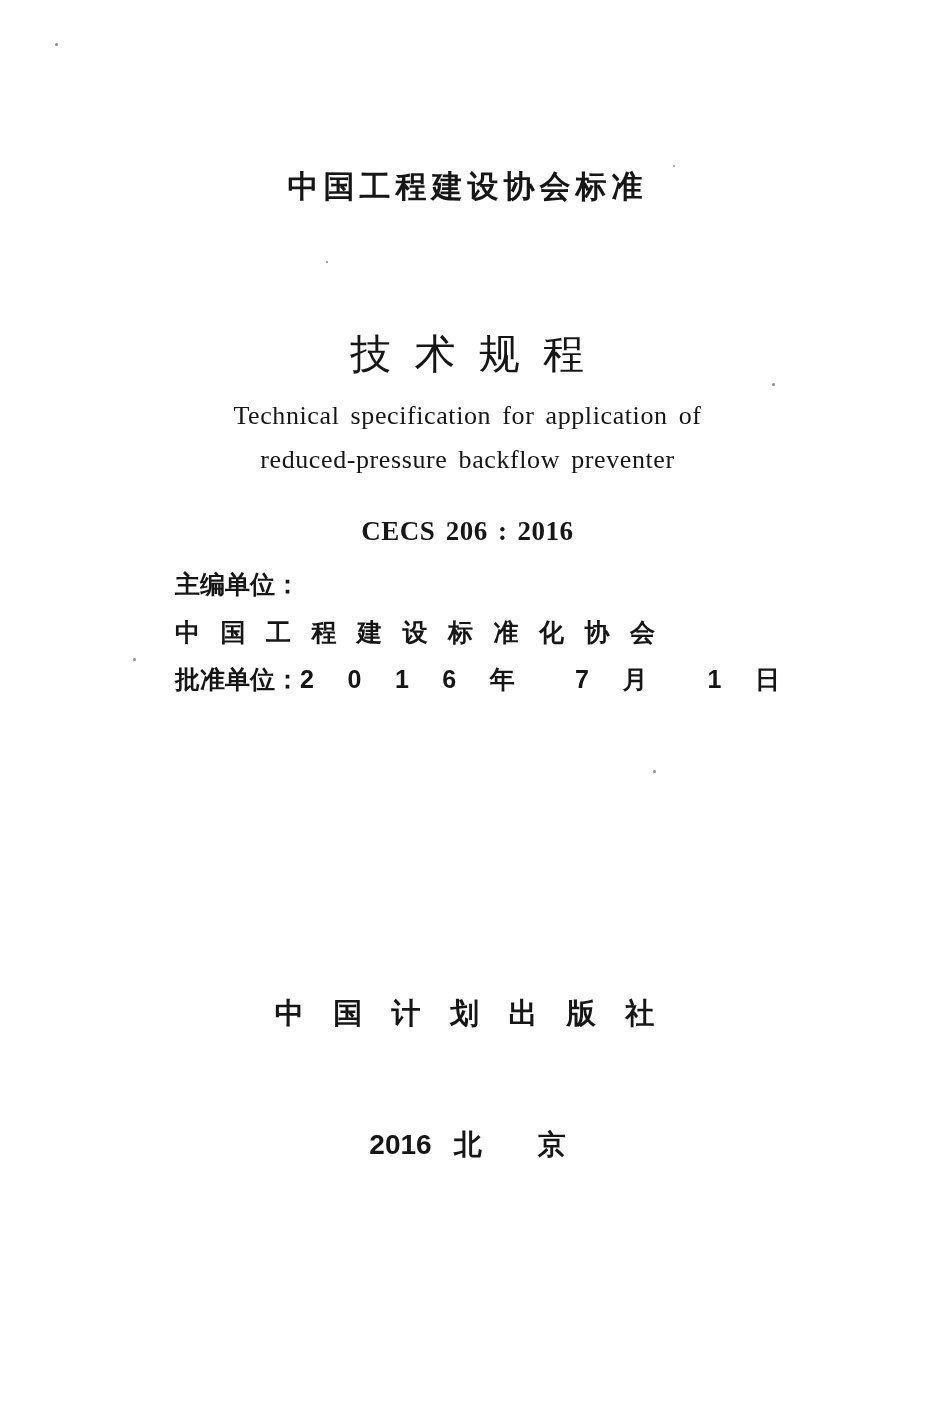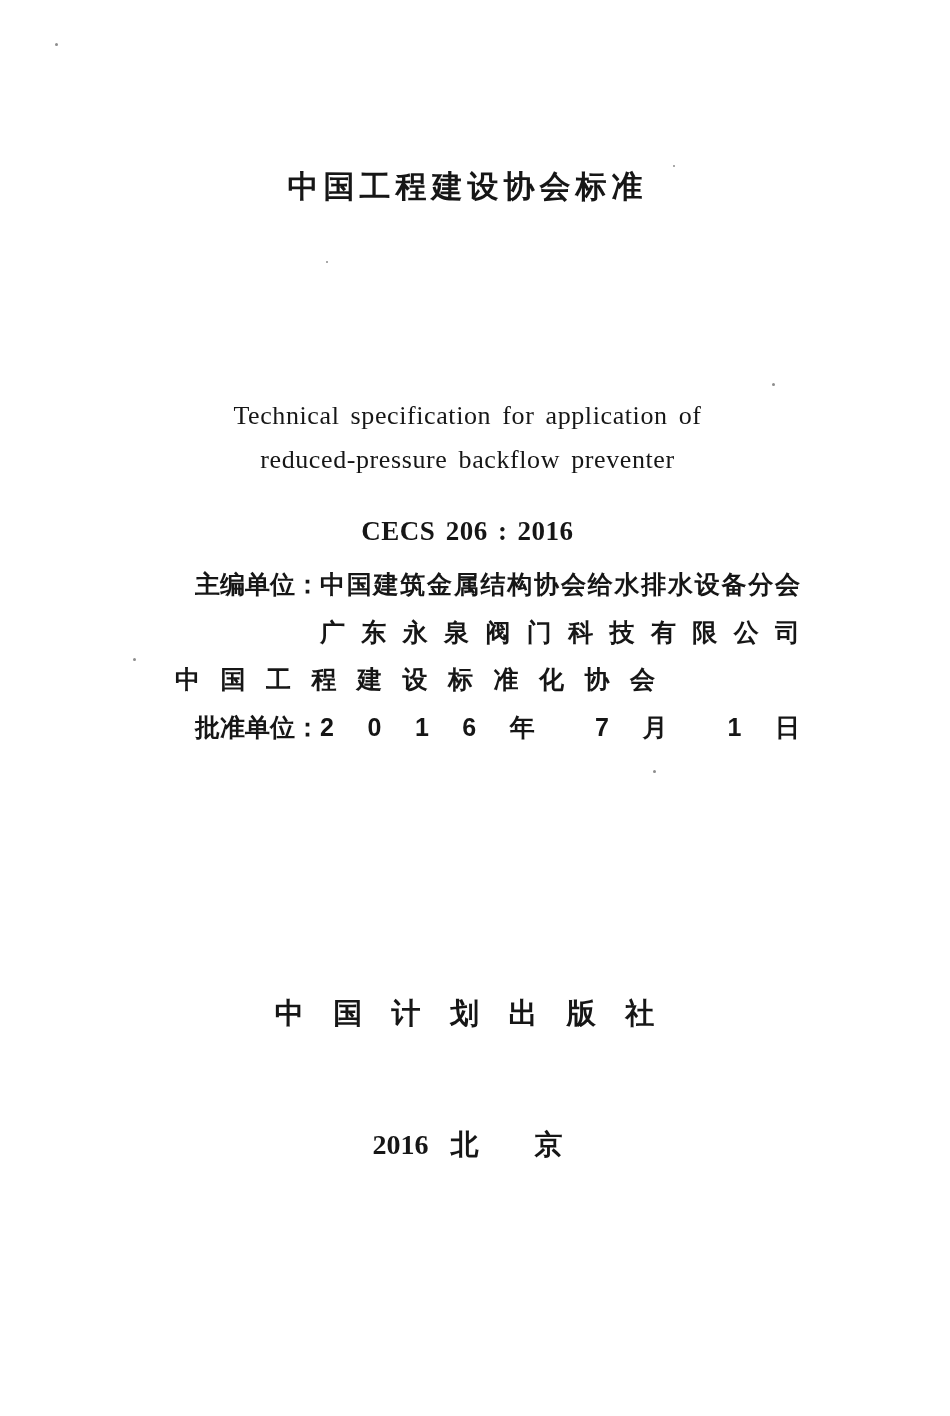"技 术 规 程" div.abs { html: none -> <div>技 术 规 程</div> }
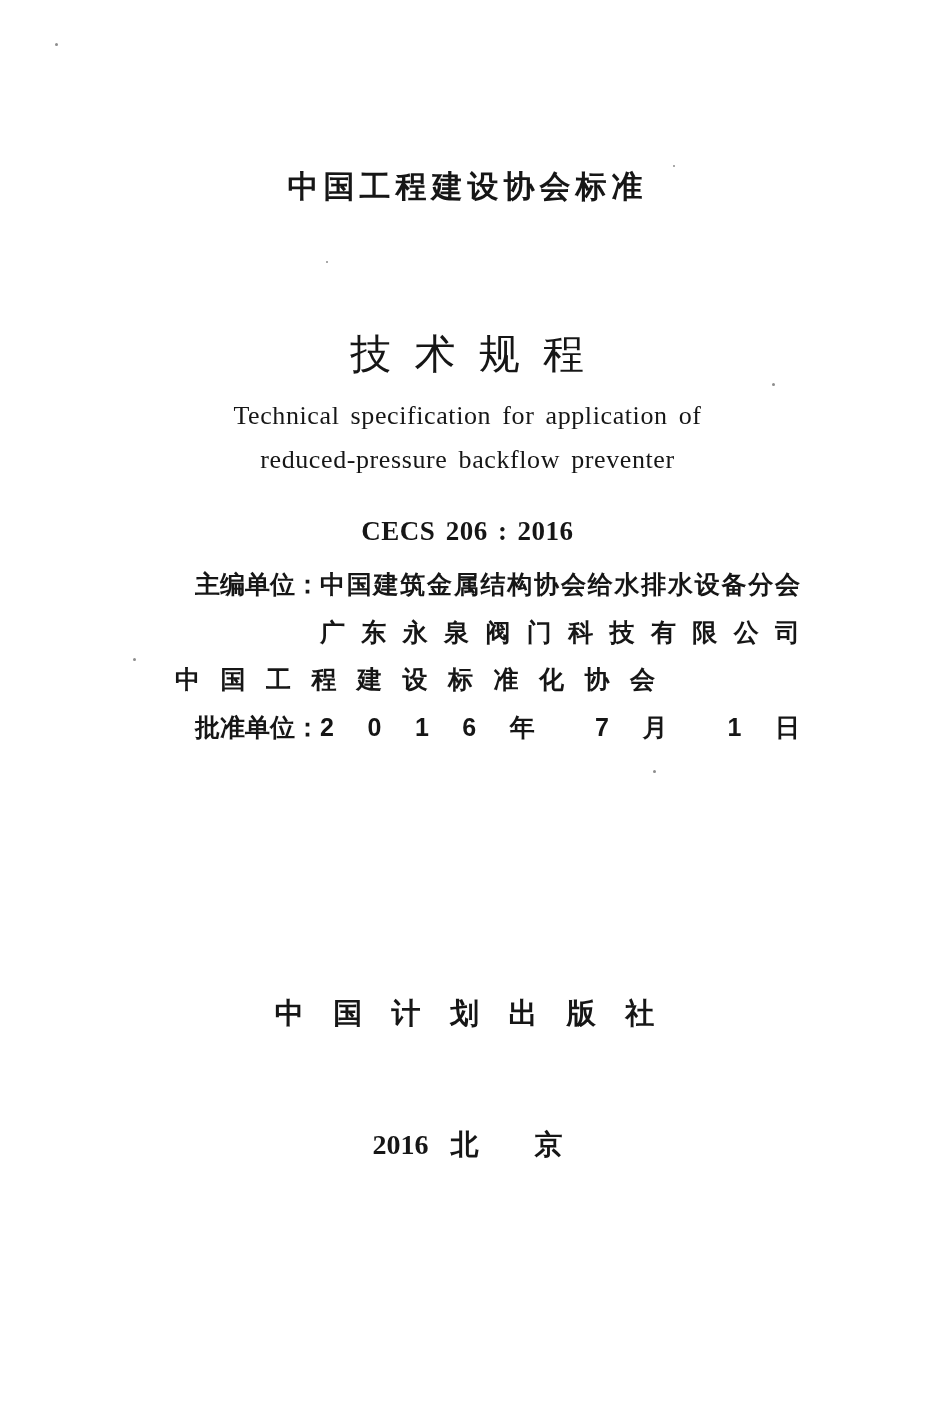"主编单位：" .imp-label { margin-left: 20px -> none }
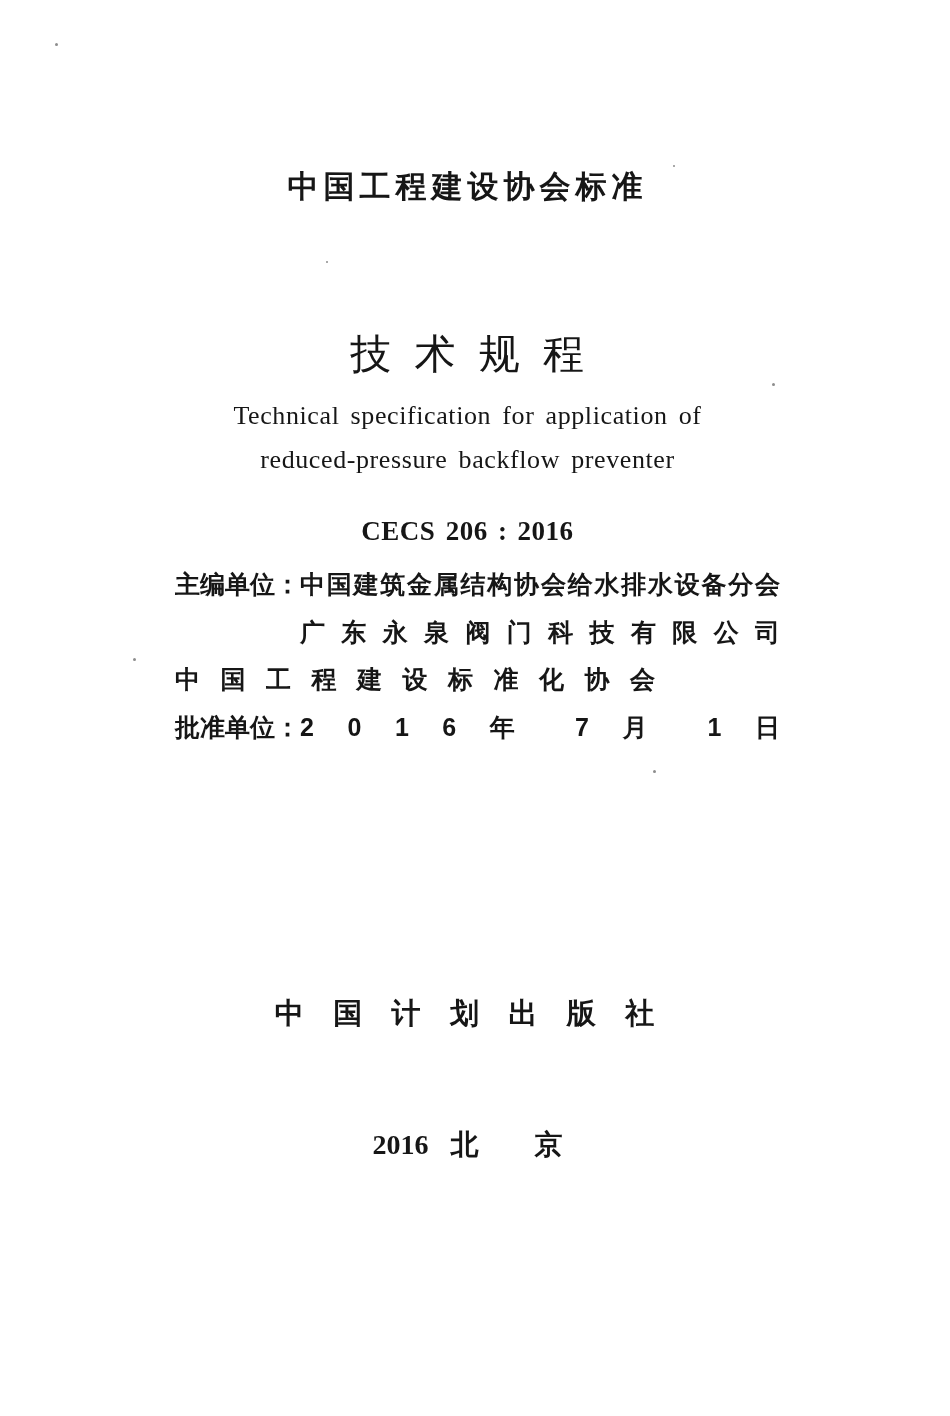"中国建筑金属结构协会给水排水设备分会" span.imp-value { html: <span>中国建筑金属结构协会给水排水设备分会</span> -> none }
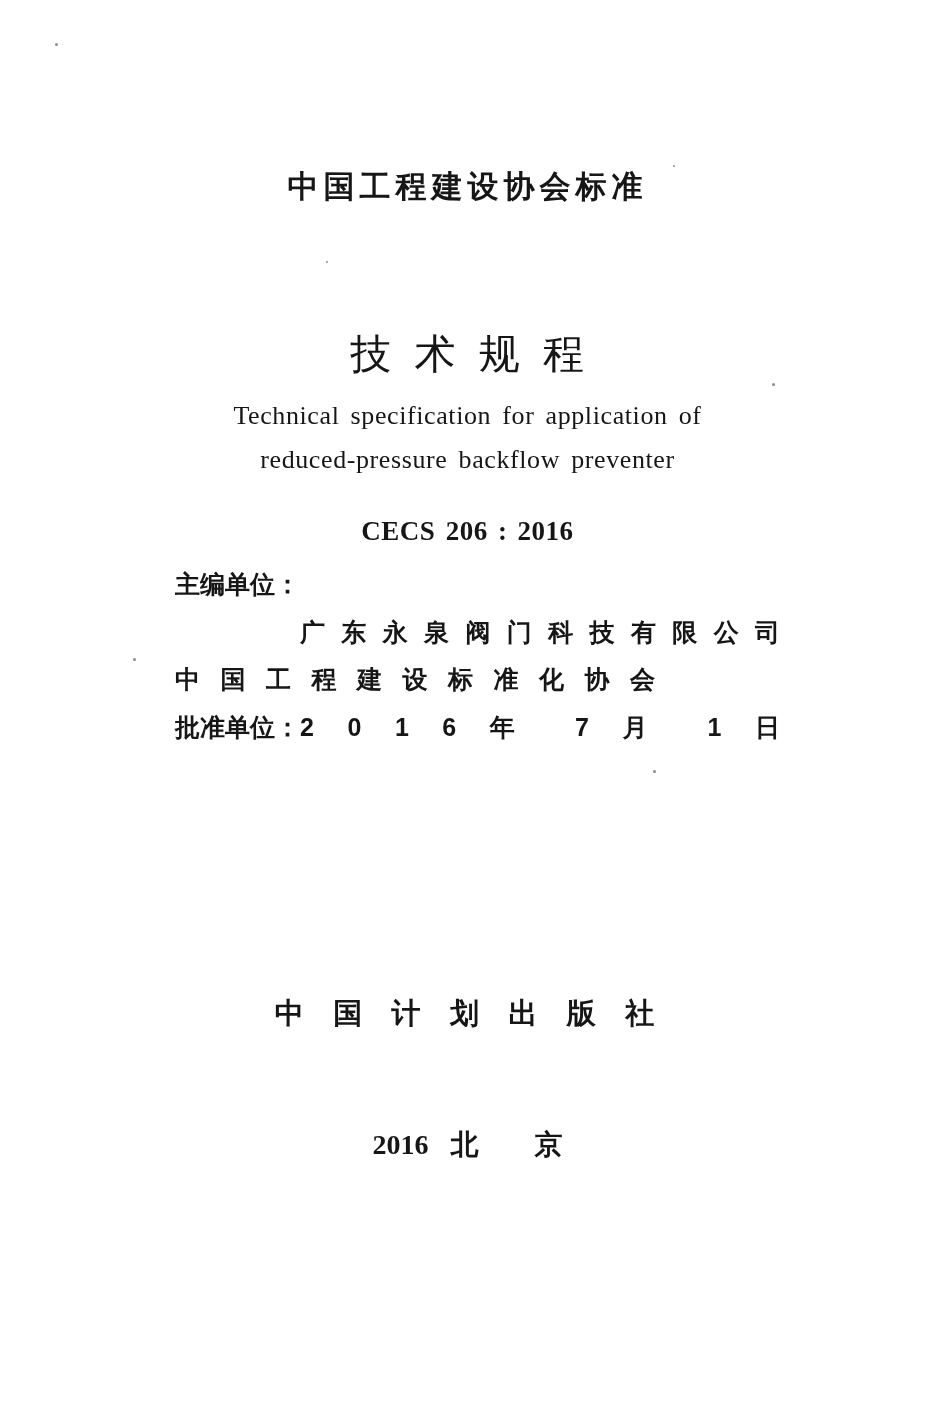"广 东 永 泉 阀" div.imprint-line { html: <div> <span></span> <span>广 东 永 泉 阀 门 科 技 有 限 公 司</span> </div> -> none }
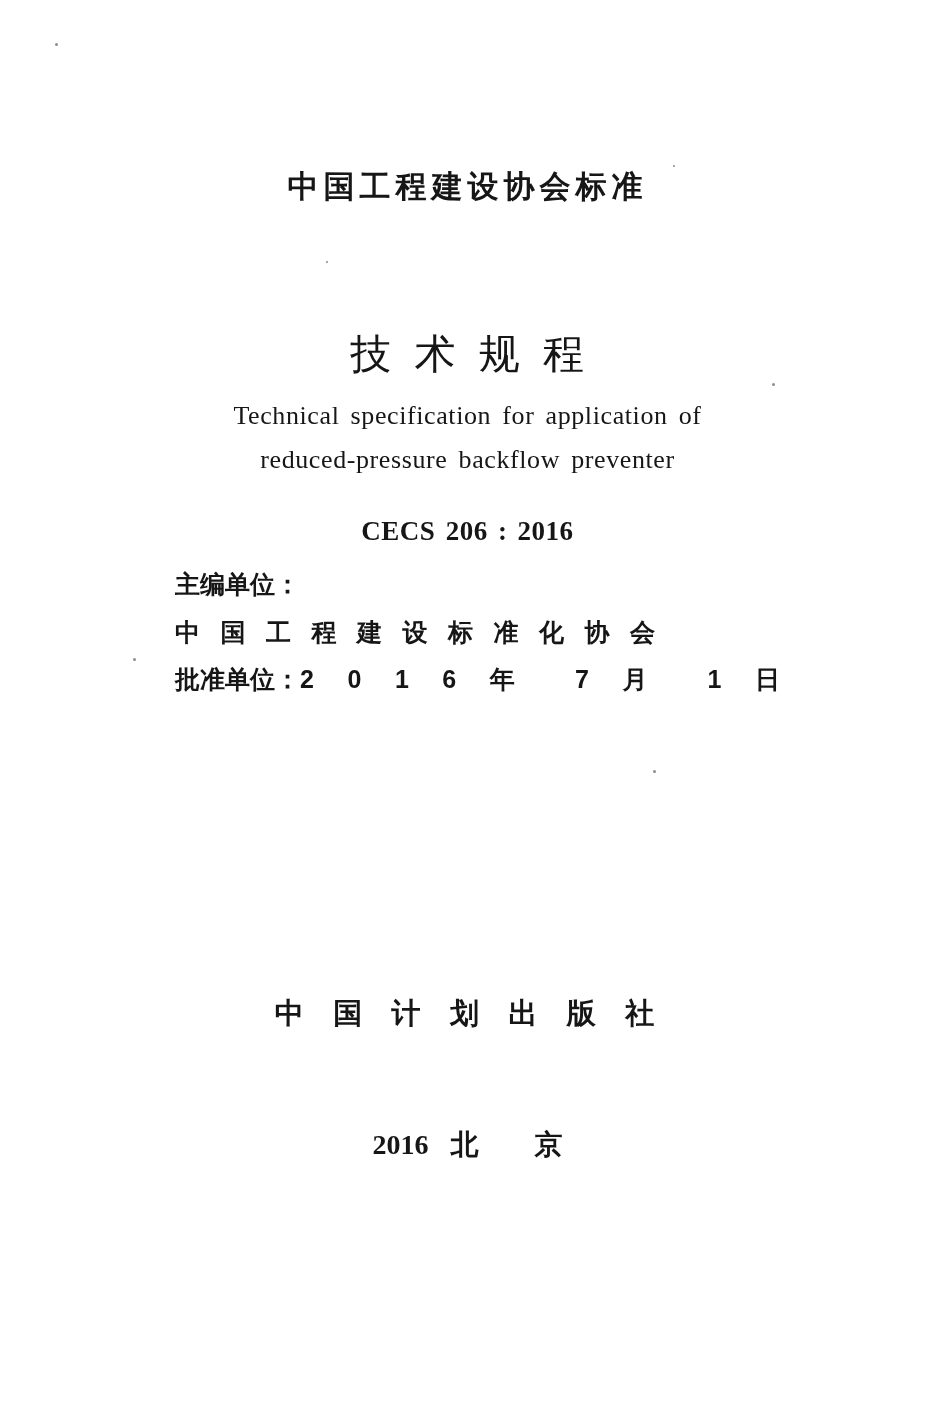"2016" .year-line .year { font-family: Liberation Serif, serif -> Liberation Sans, sans-serif }
